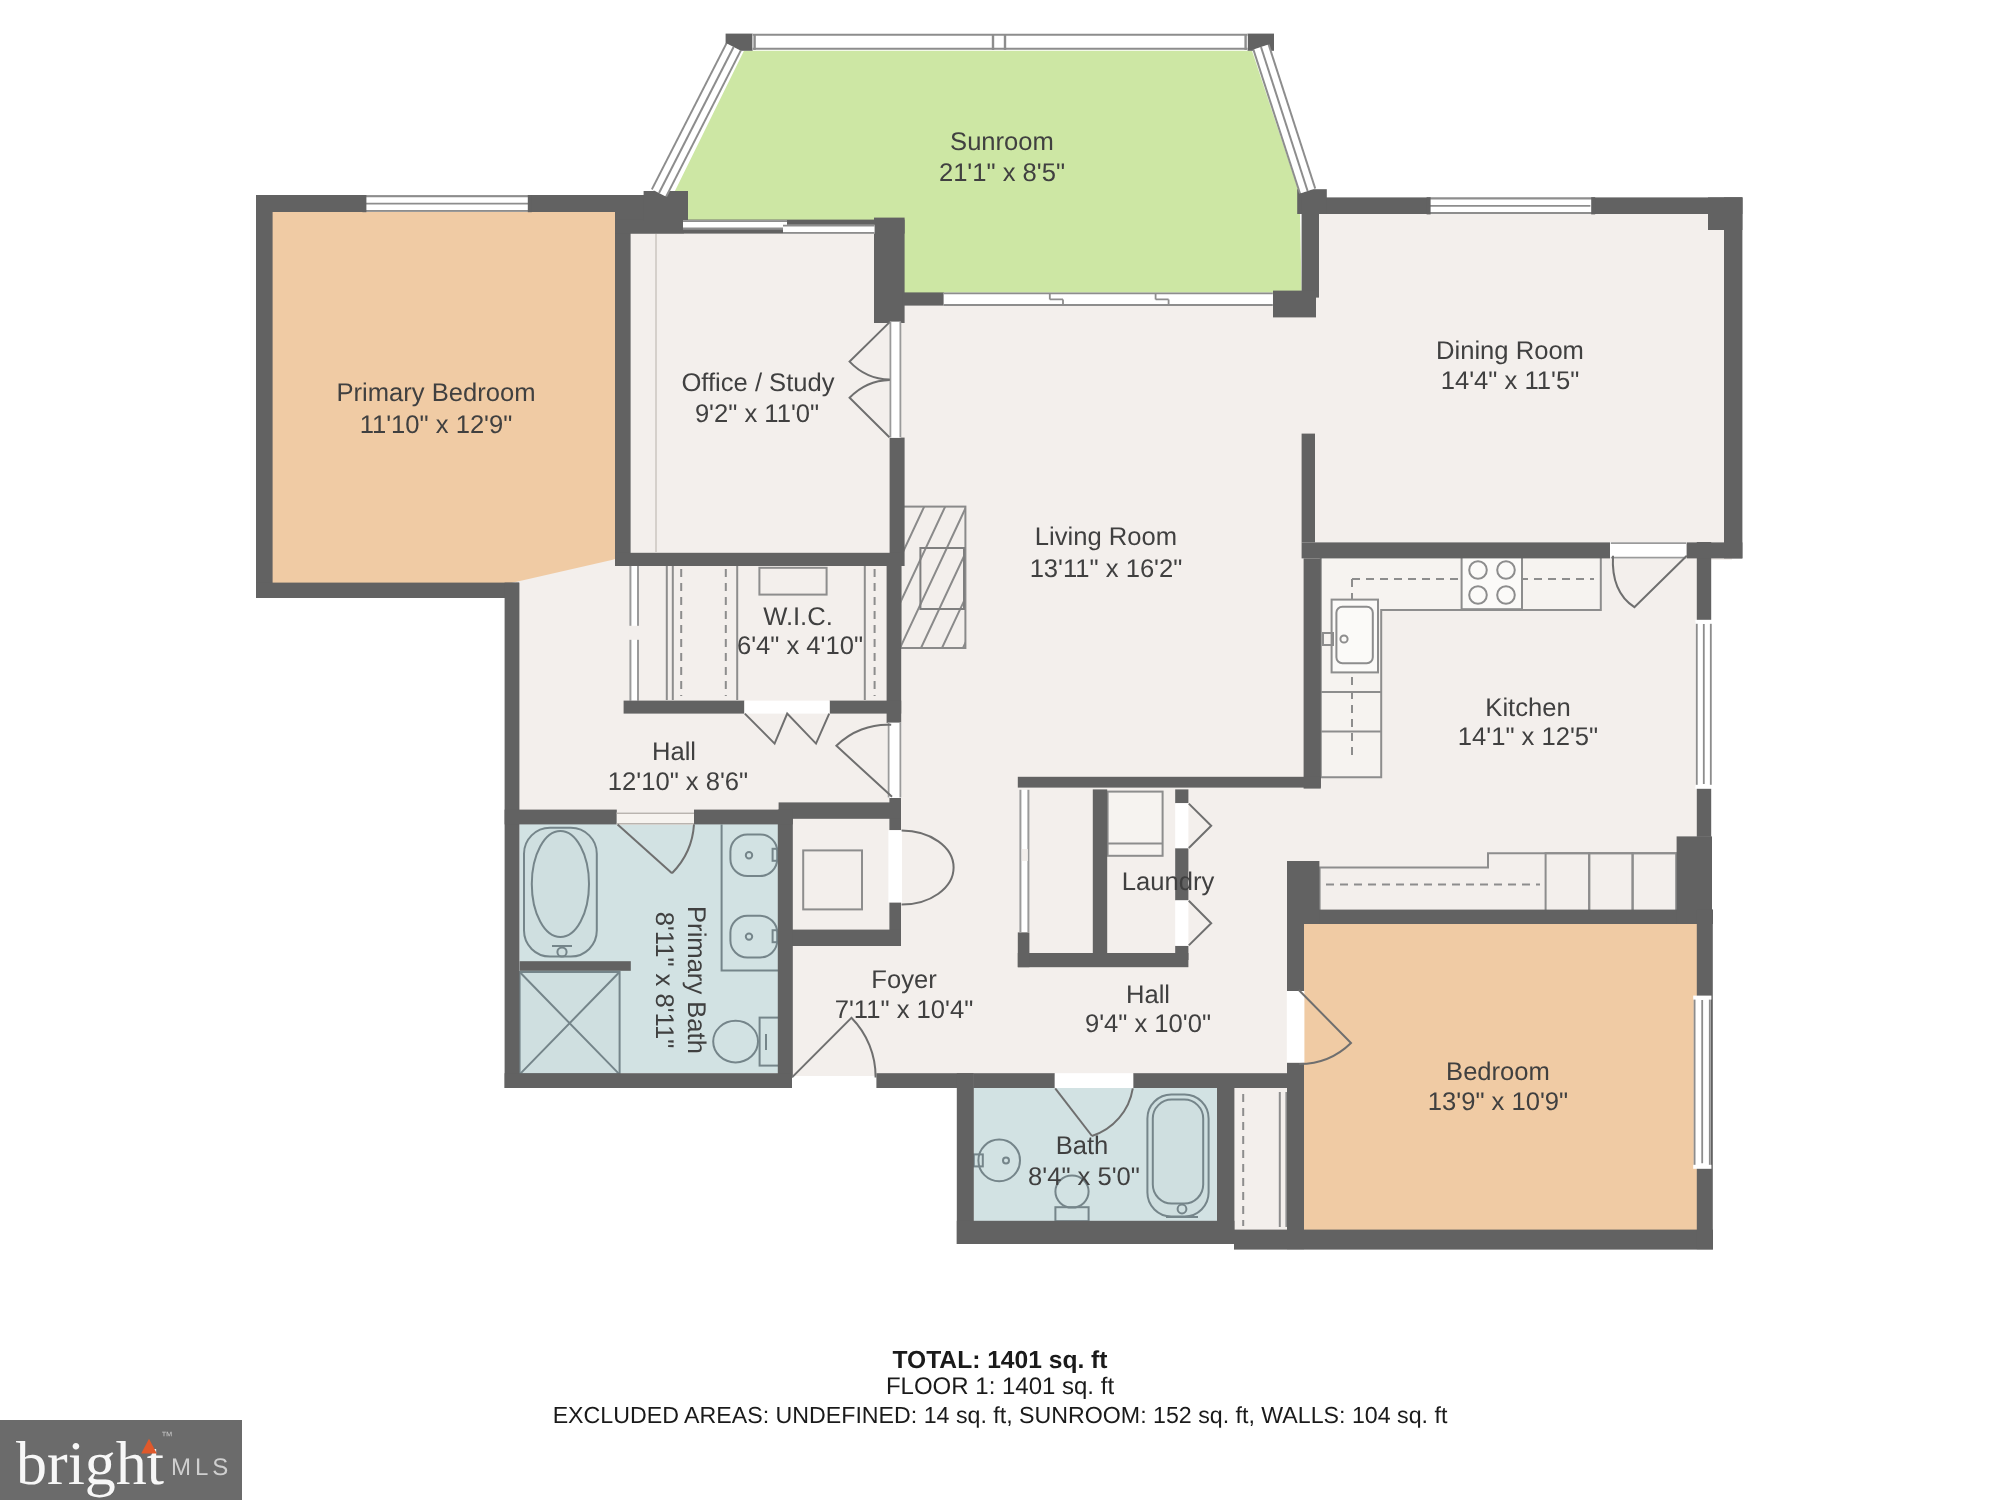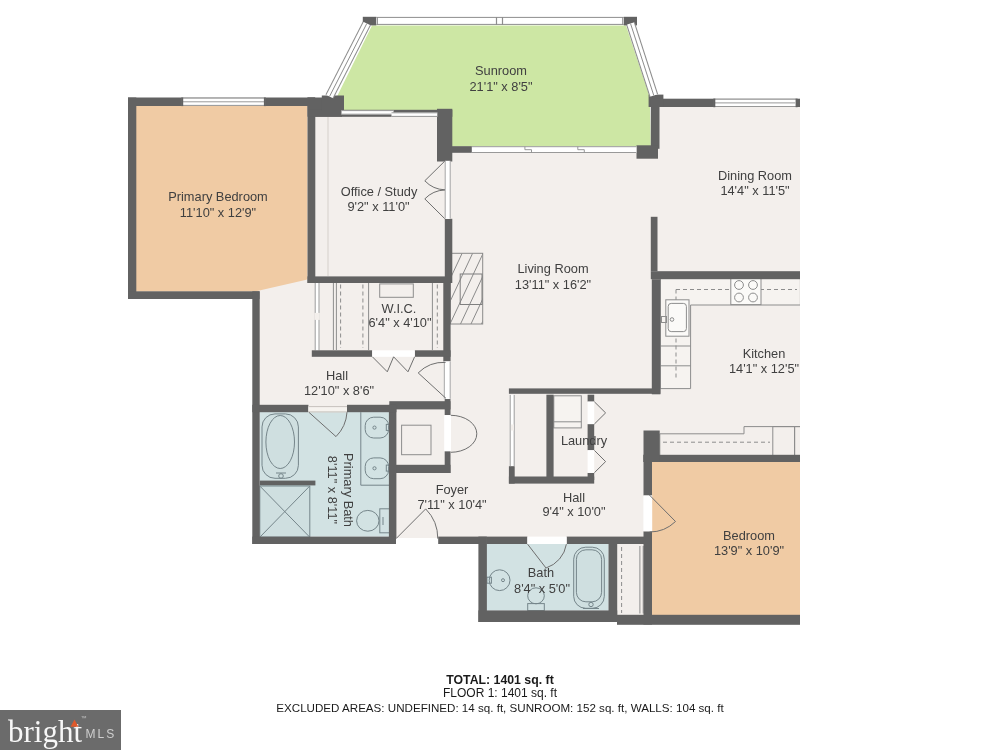"Sunroom" .wrap { width: 800px -> 1000px }
